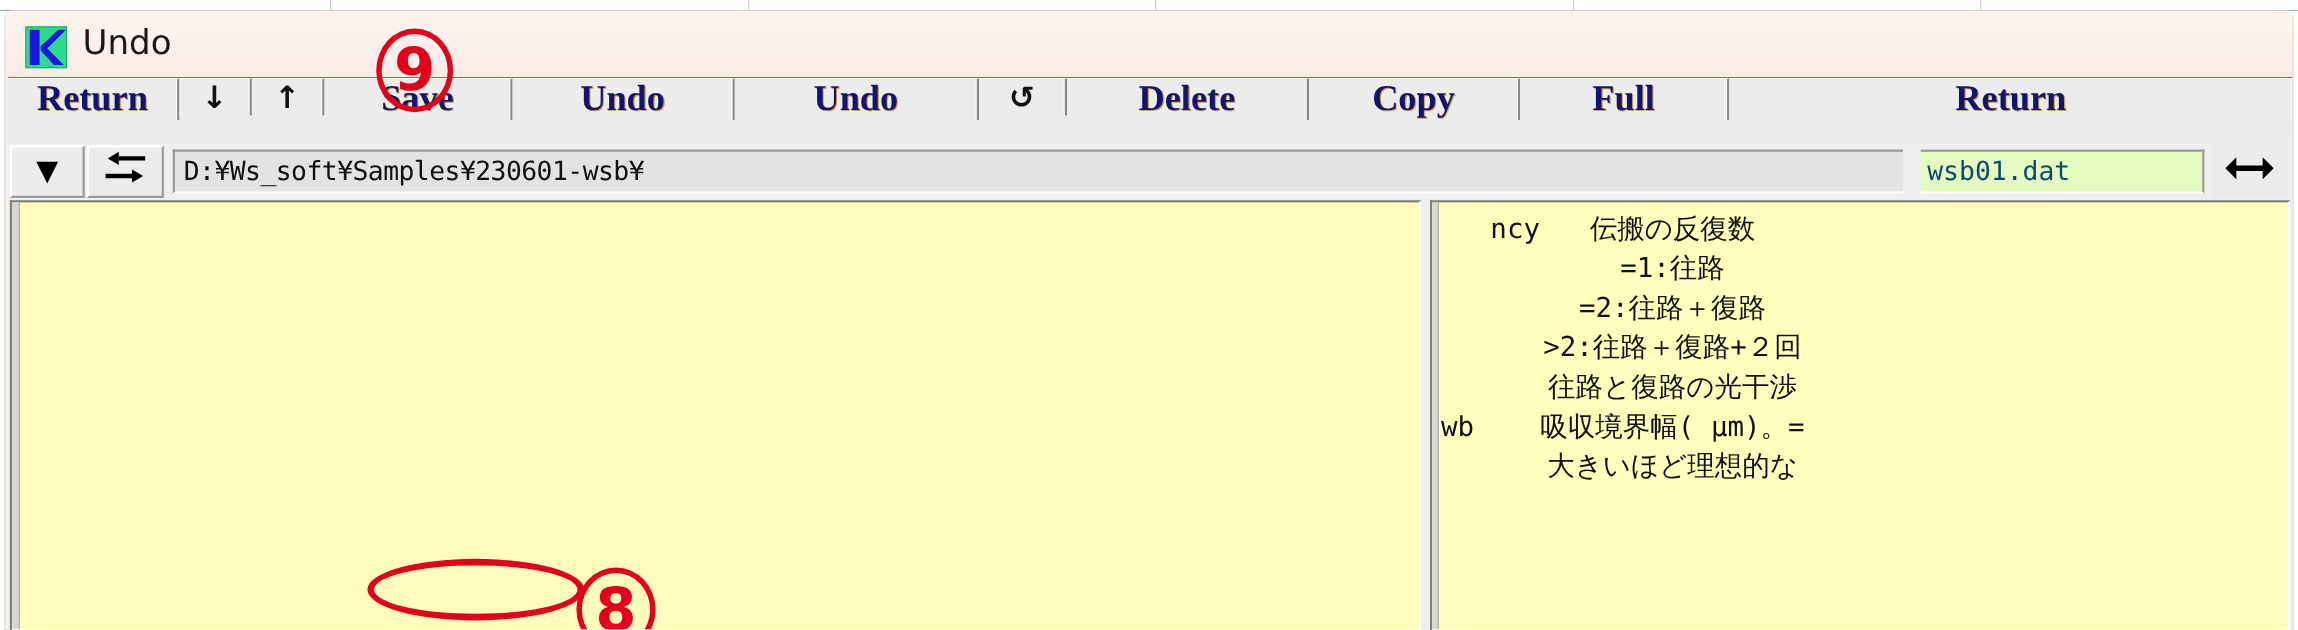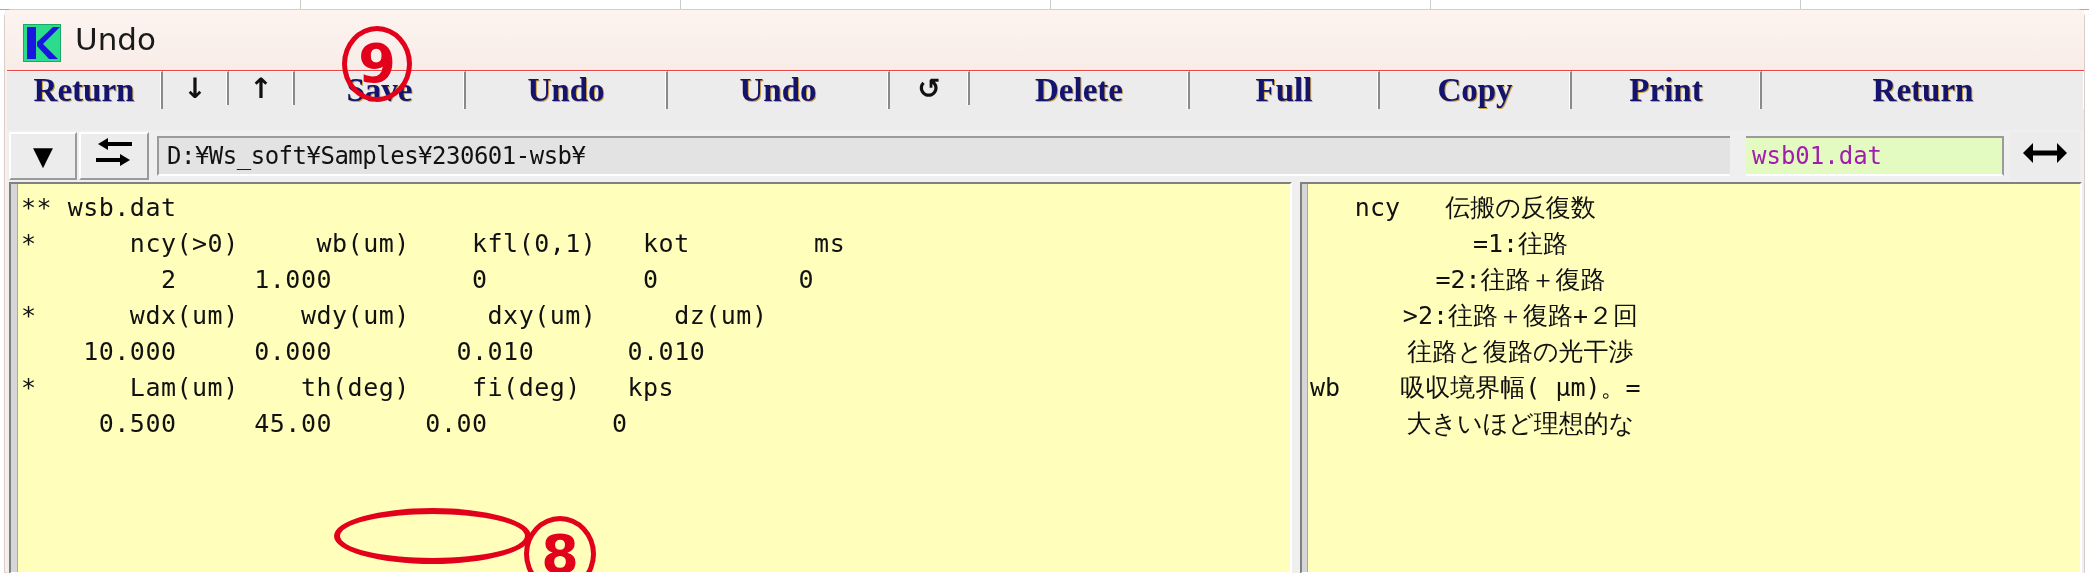"Full" button.tbtn { order: before "Copy" -> after "Copy" }
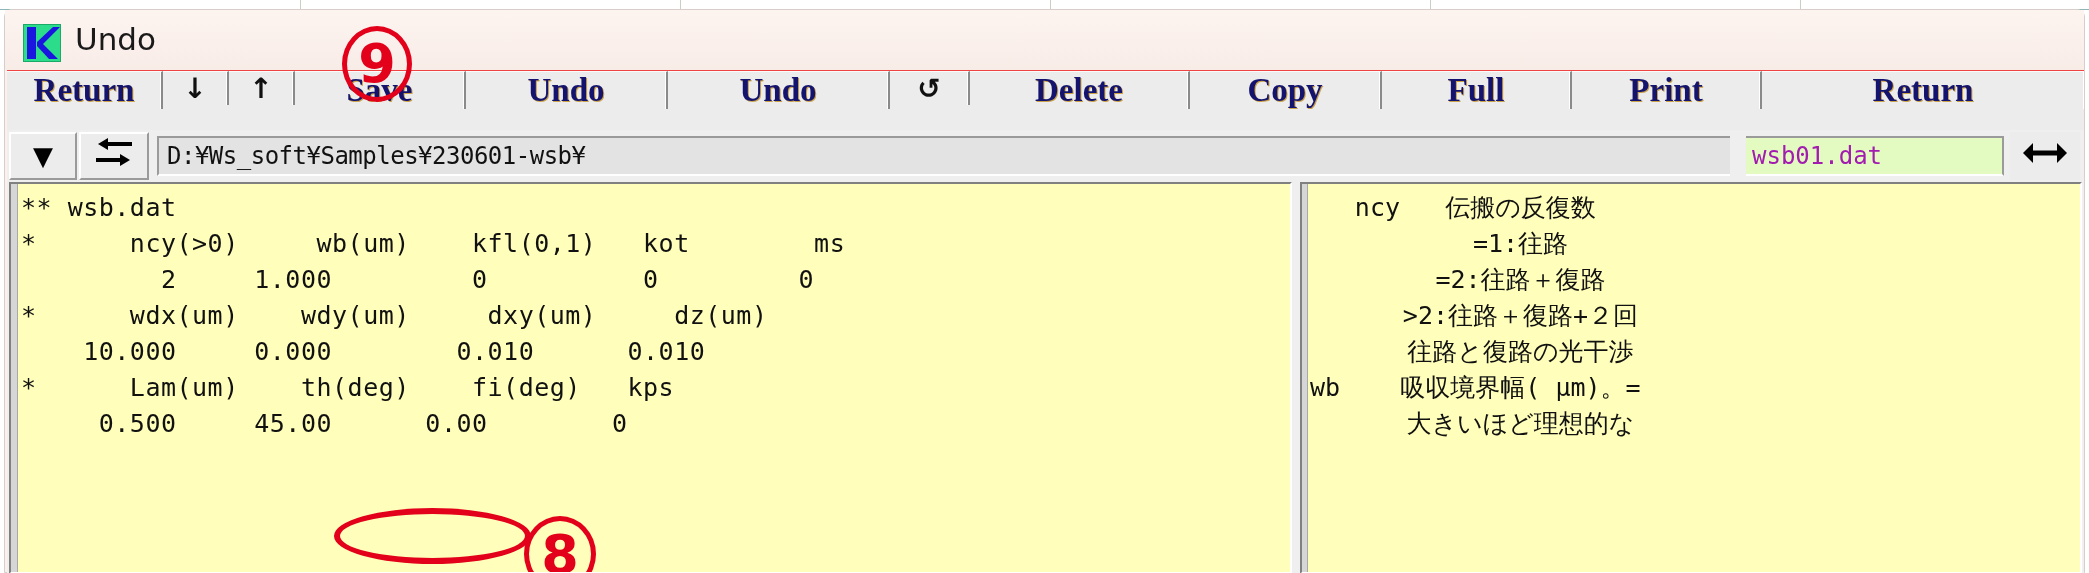"Print" button.tbtn { html: <button>Print</button> -> none }
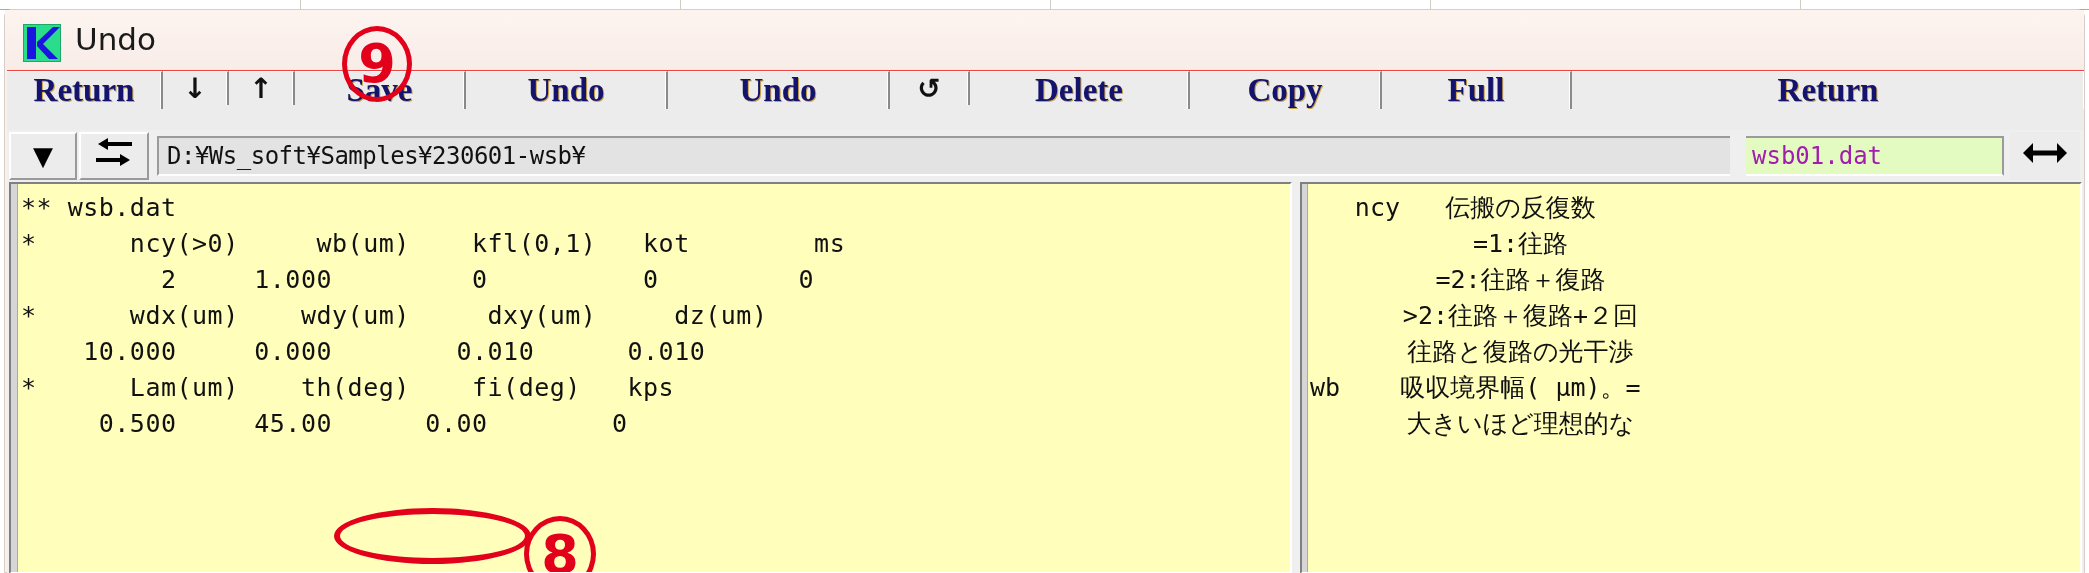"wsb01.dat" .file-field { color: #a21caf -> #0c4a6e }
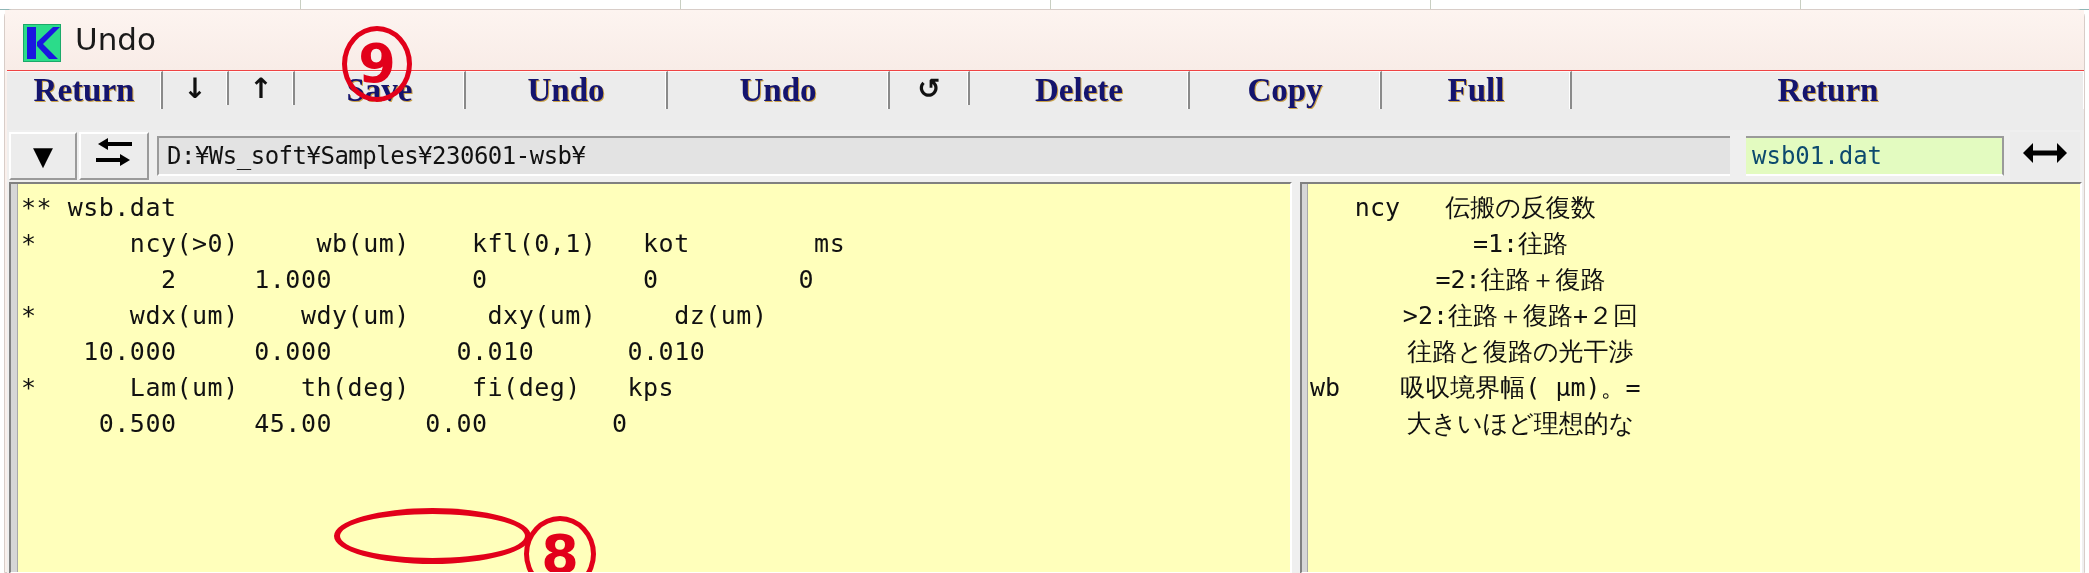"** wsb.dat" div.code { html: <div>** wsb.dat * ncy(&gt;0) wb(um) kfl(0,1) kot ms 2 1.000 0 0 0 * wdx(um) wdy(um) dxy(um) dz(um) 10.000 0.000 0.010 0.010 * Lam(um) th(deg) fi(deg) kps 0.500 45.00 0.00 0</div> -> none }
